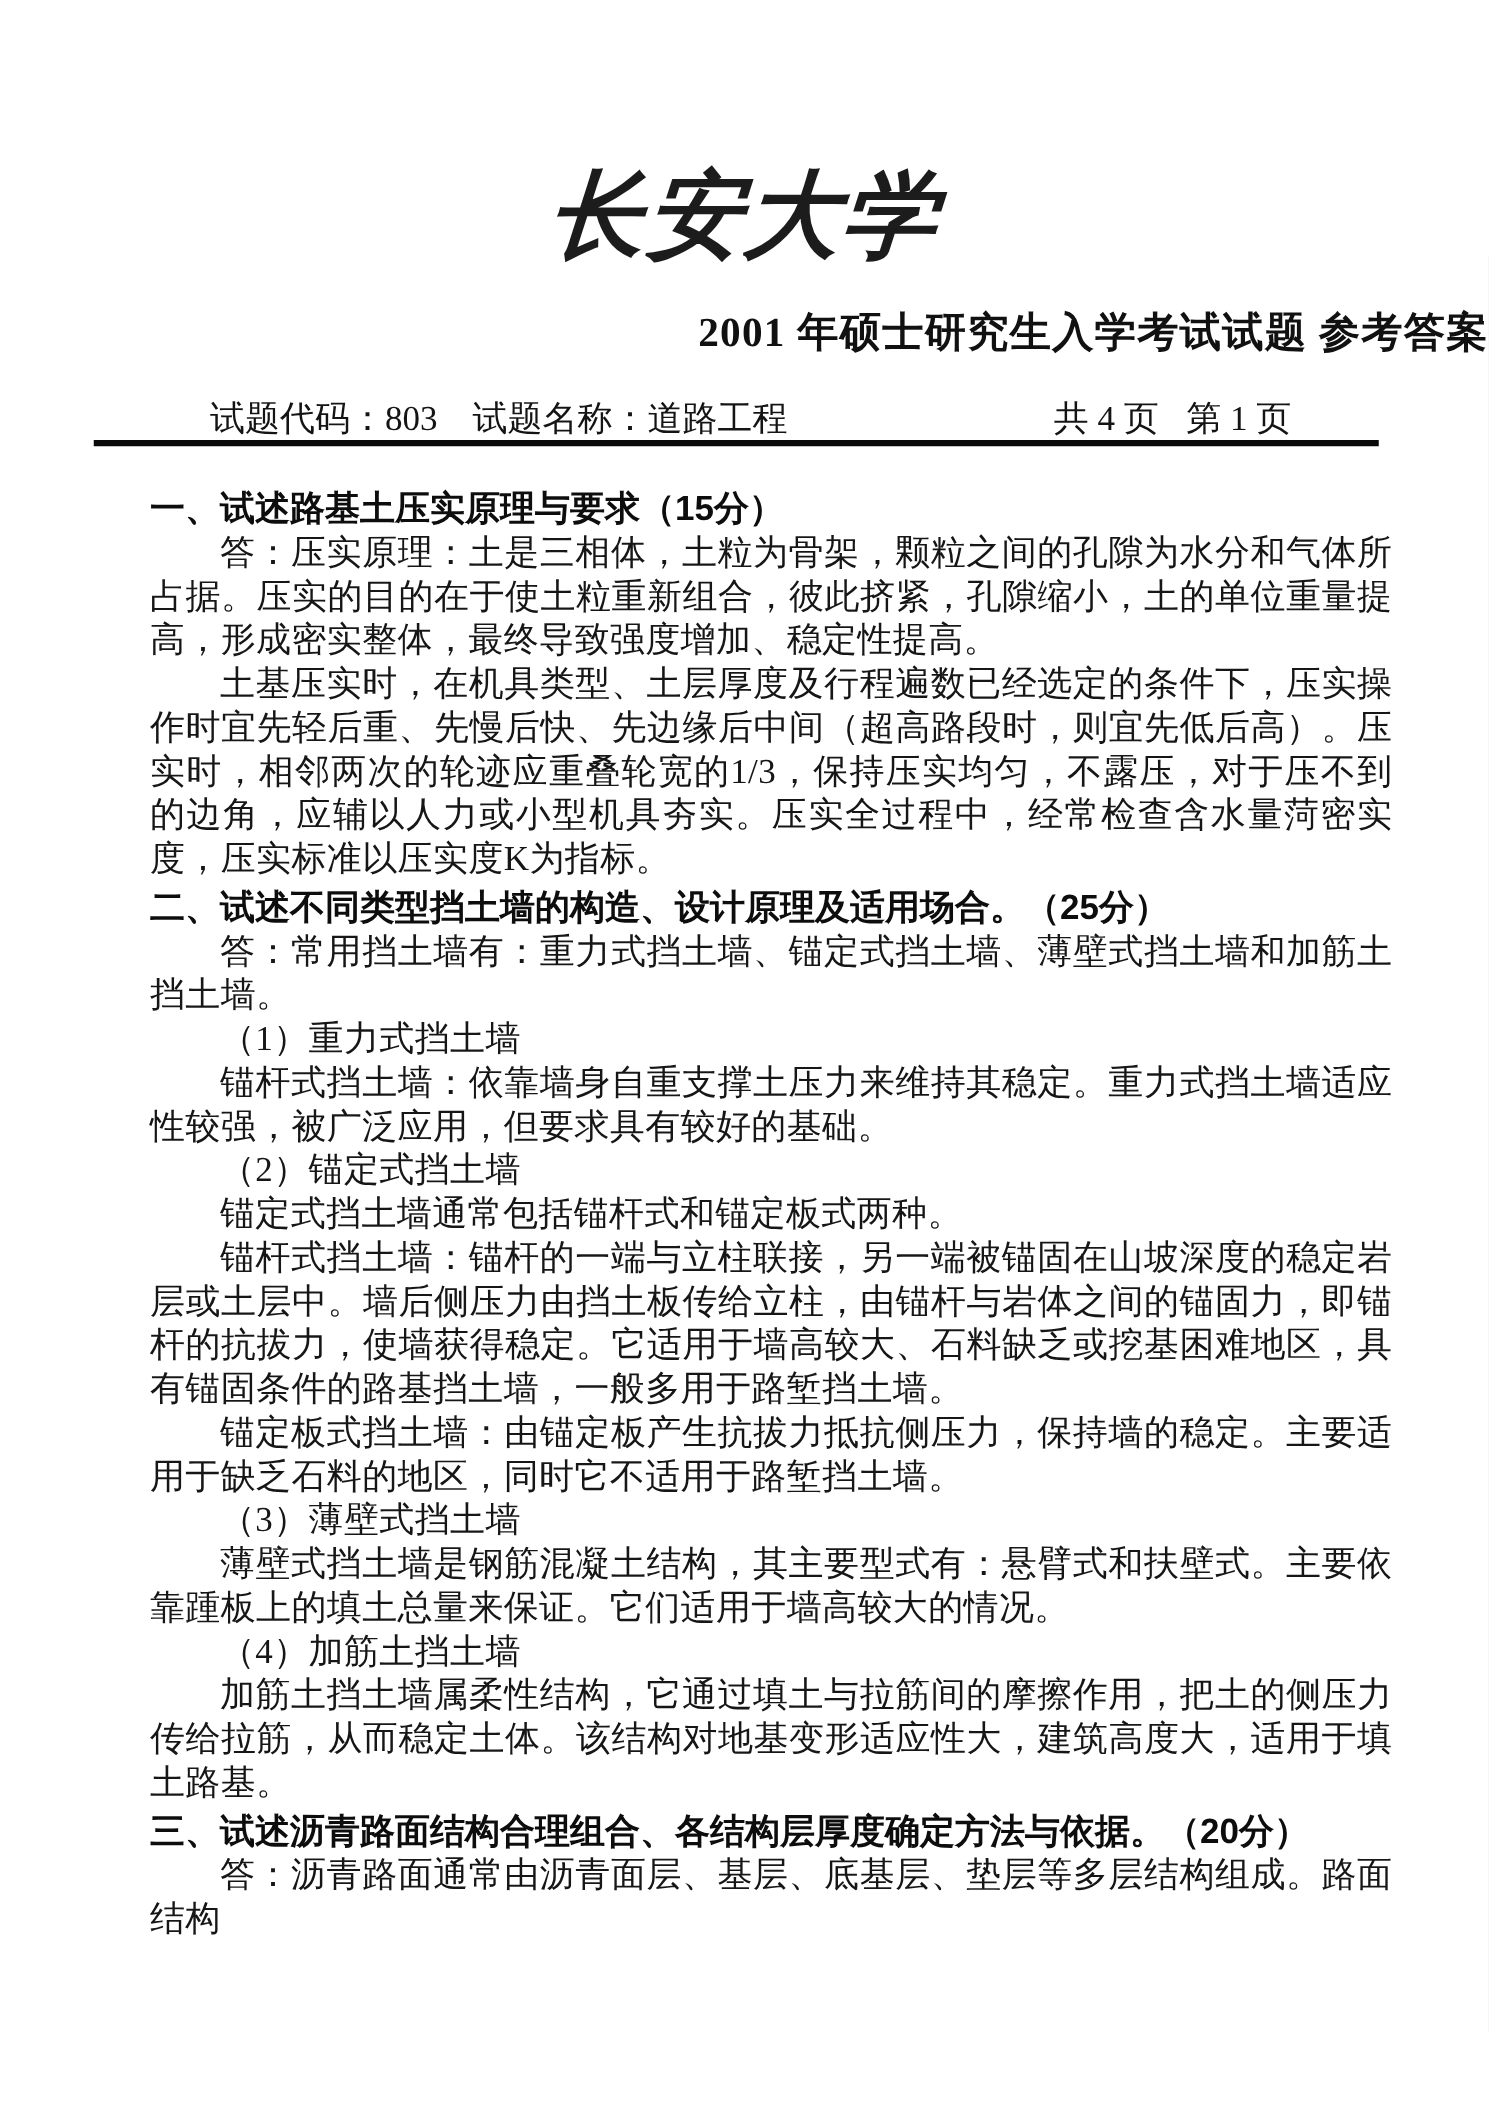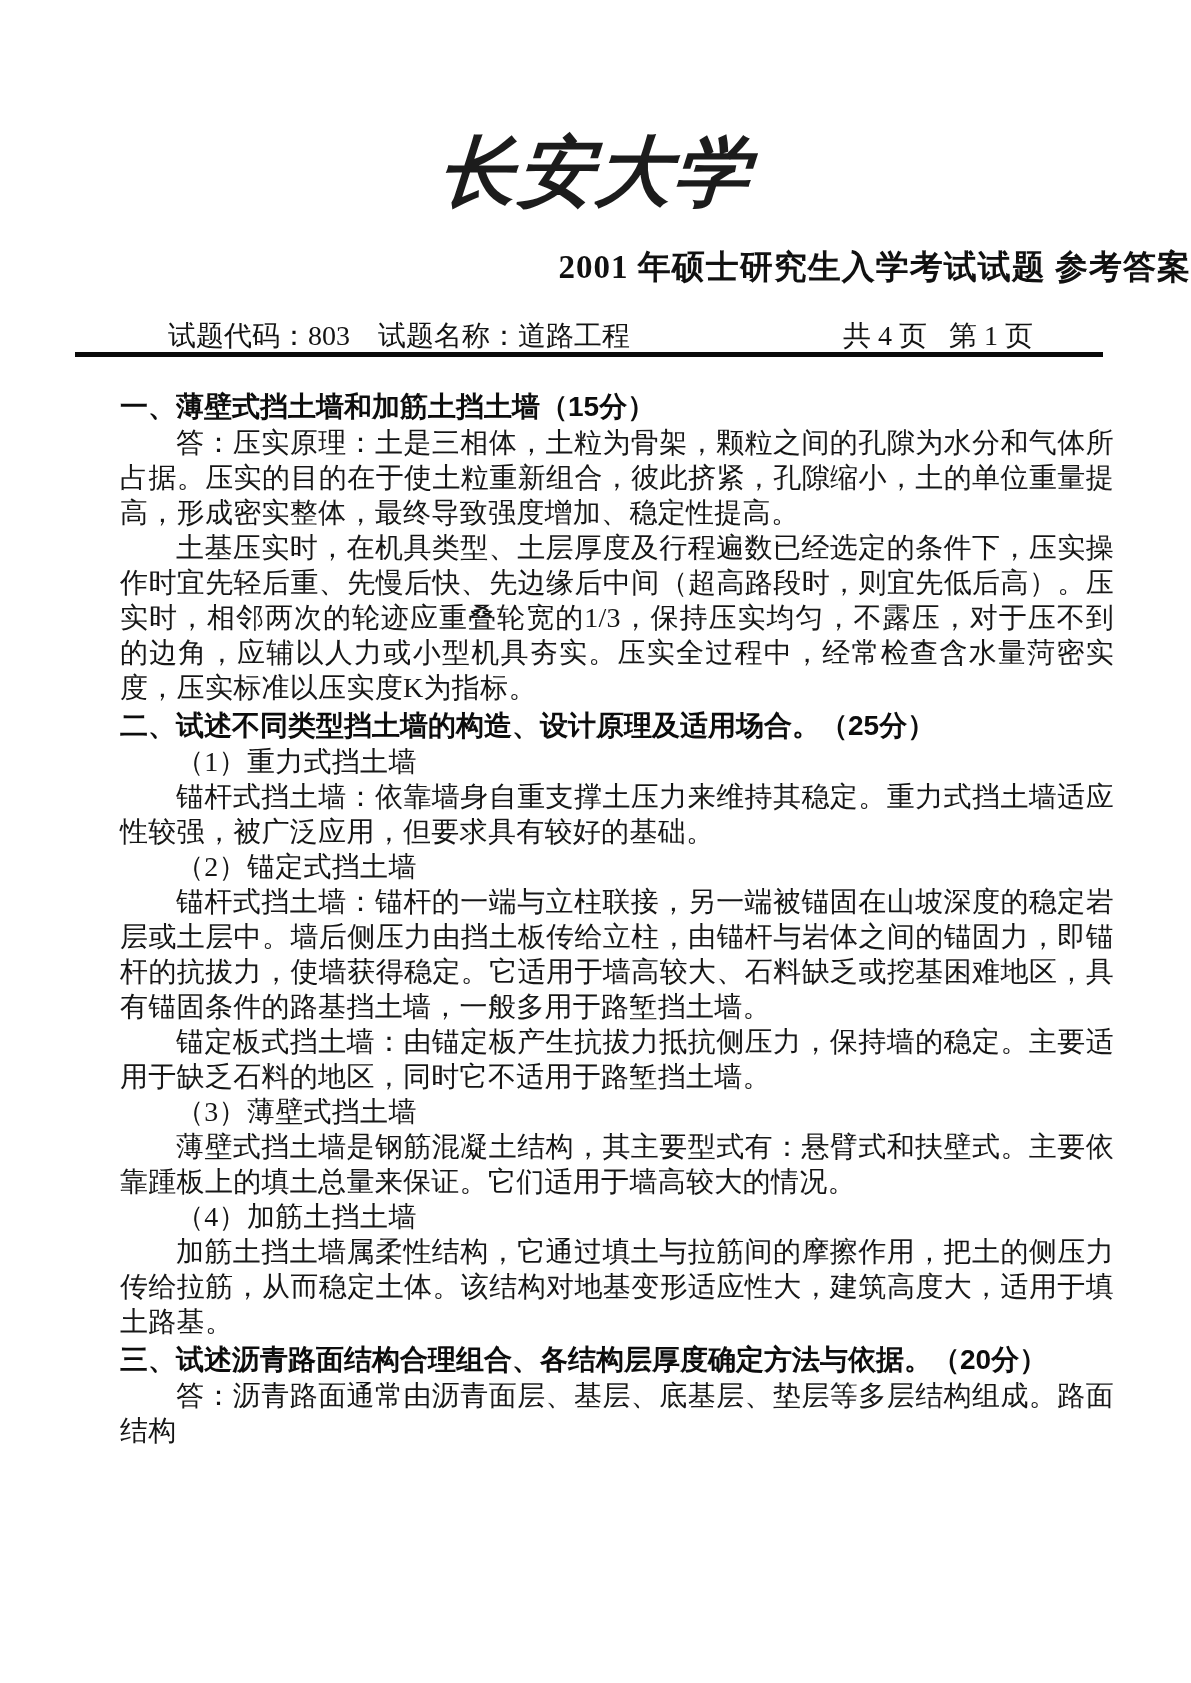"一、薄壁式挡土墙和加筋土挡土墙（15分）" p.heading { text: 薄壁式挡土墙和加筋土挡土墙 -> 试述路基土压实原理与要求 }
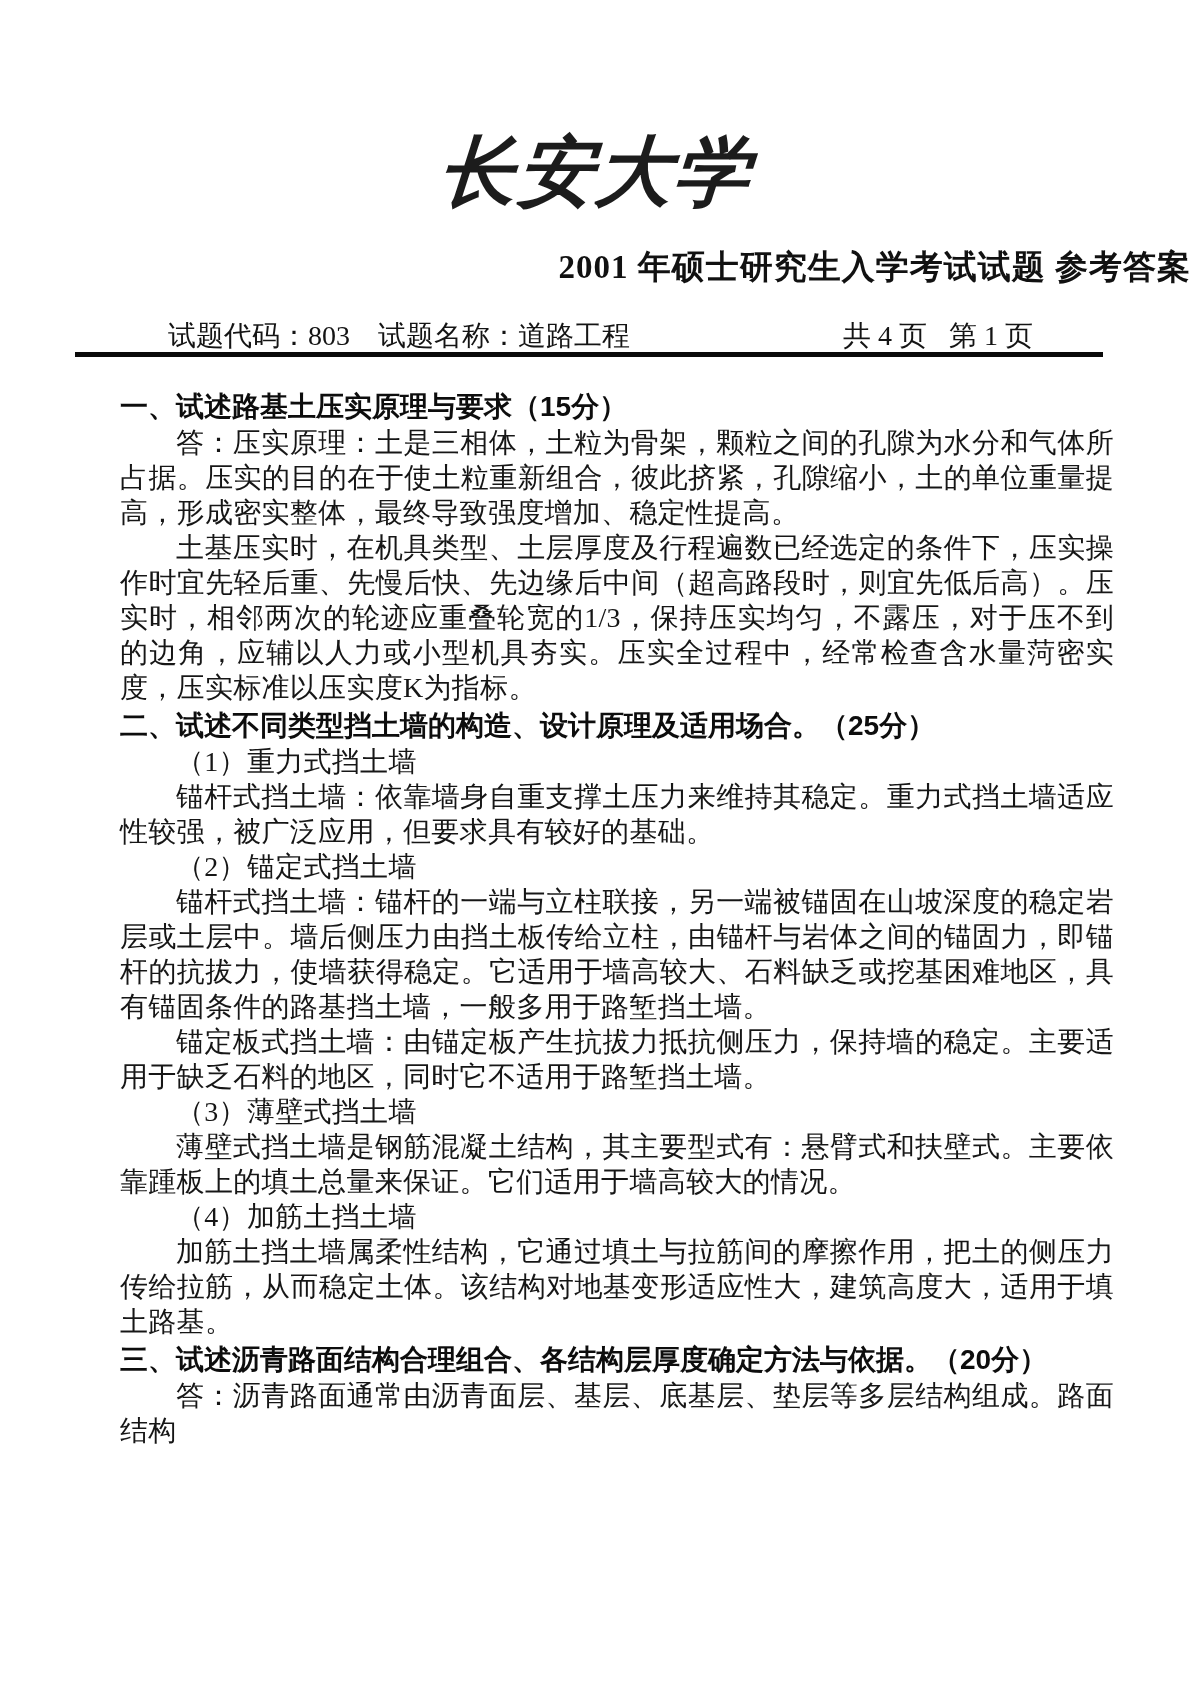"答：常用挡土墙有：重力式挡土墙、锚定式挡土墙、薄壁式挡土墙和加筋土挡土墙。" p.para { html: none -> <p>答：常用挡土墙有：重力式挡土墙、锚定式挡土墙、薄壁式挡土墙和加筋土挡土墙。</p> }
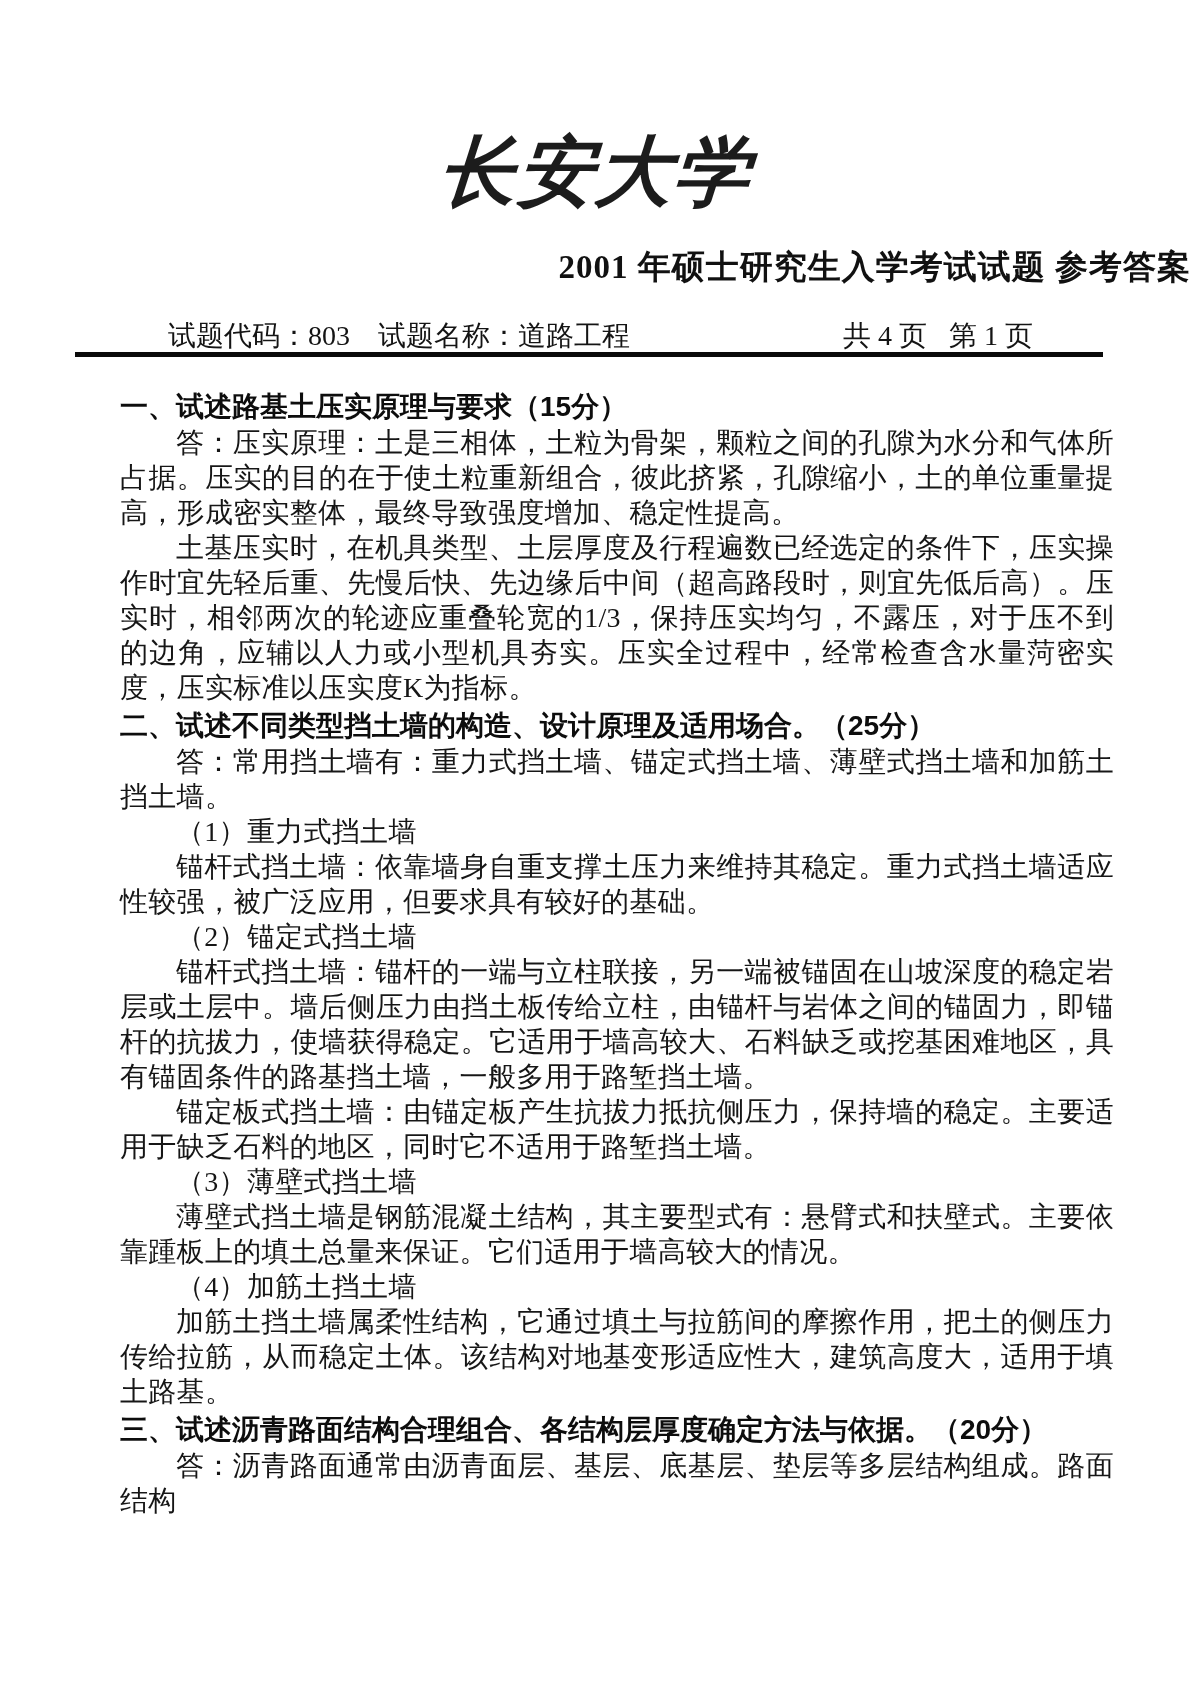"锚定式挡土墙通常包括锚杆式和锚定板式两种。" p.para { html: none -> <p>锚定式挡土墙通常包括锚杆式和锚定板式两种。</p> }
